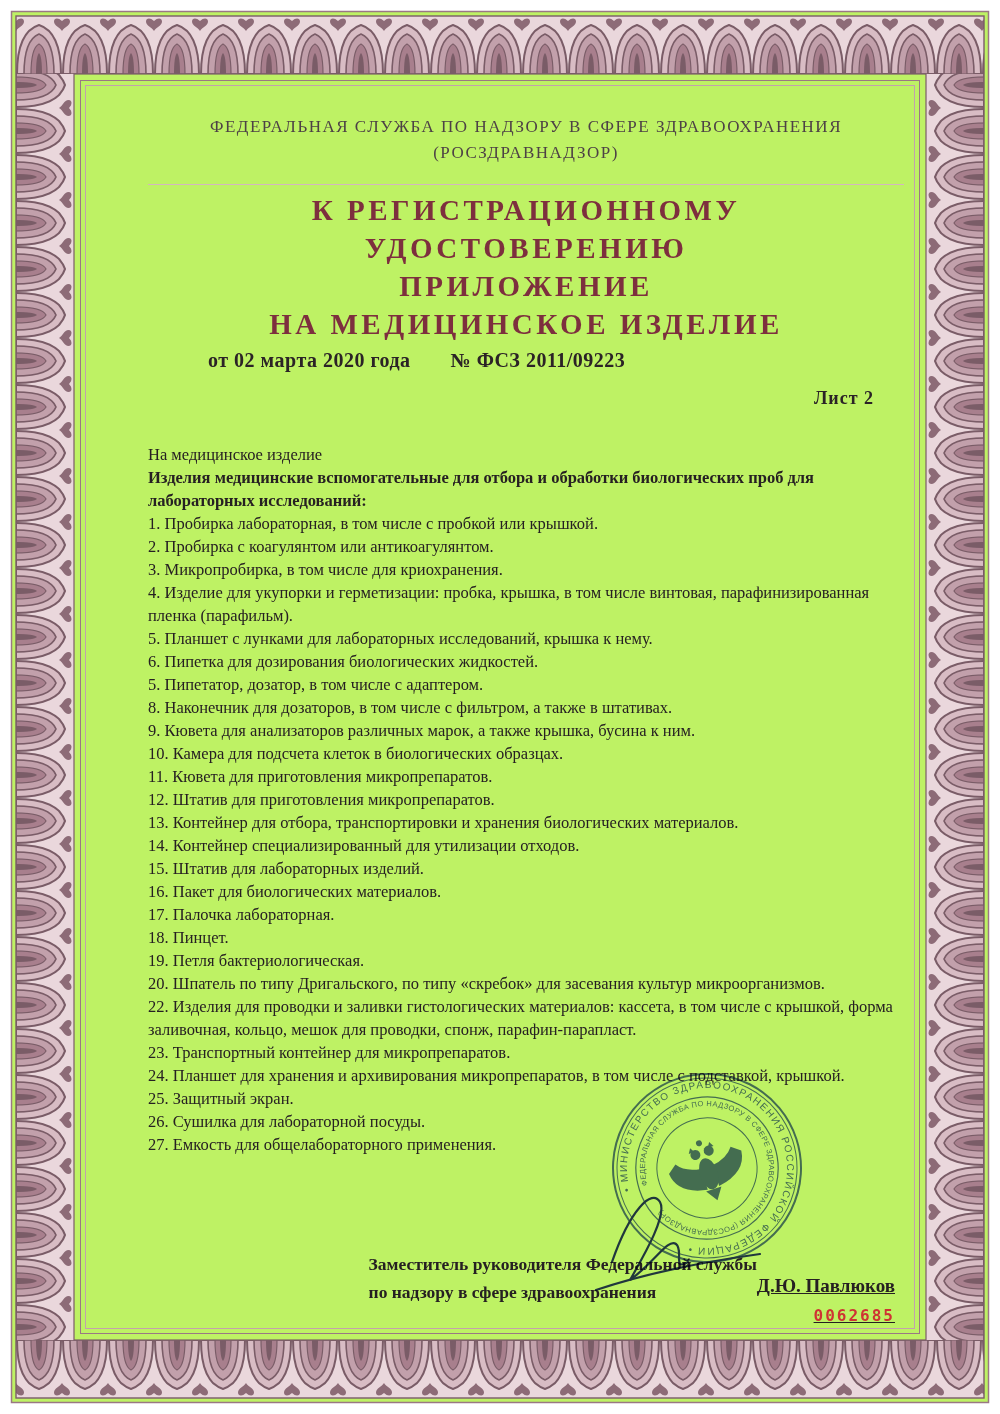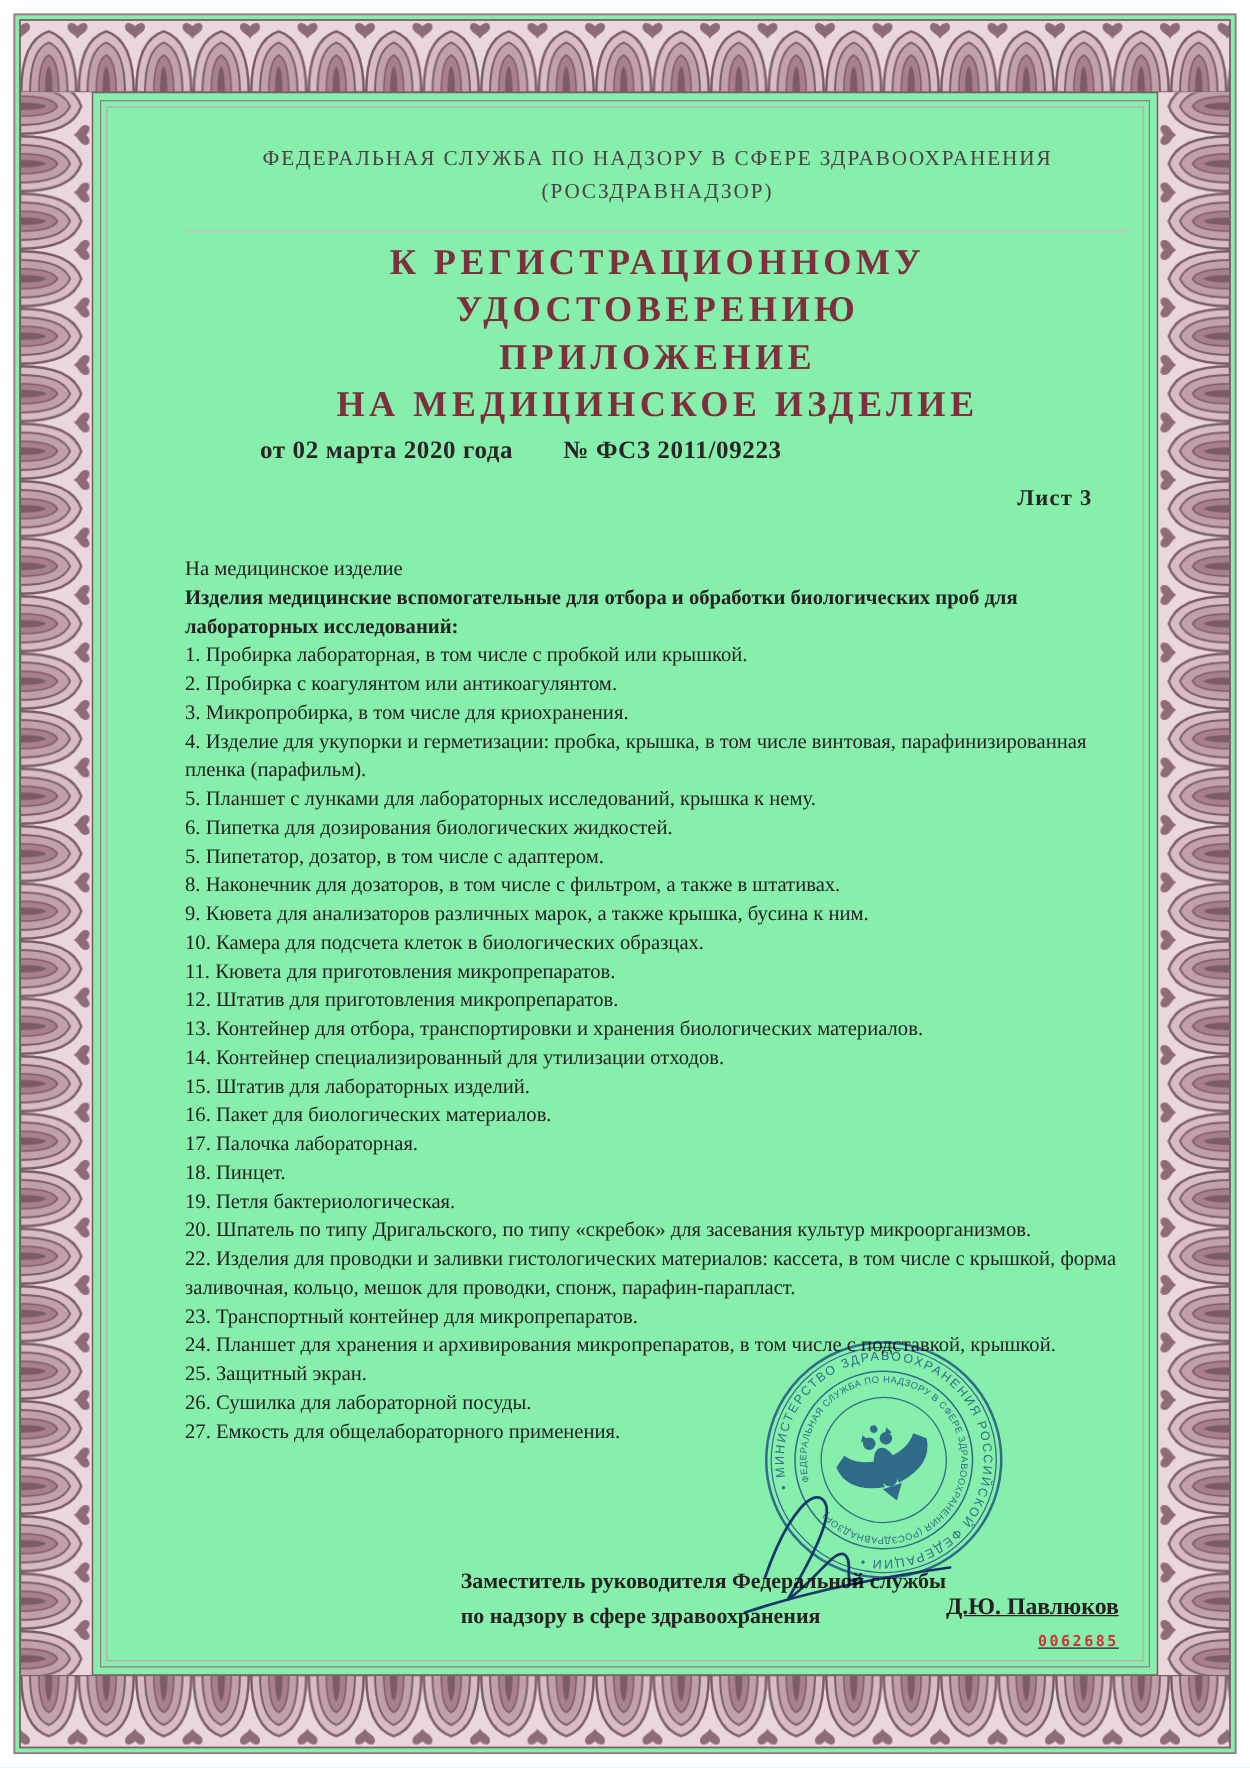"ФЕДЕРАЛЬНАЯ СЛУЖБА ПО НАДЗОРУ В" .page { background: #86efac -> #bef264 }
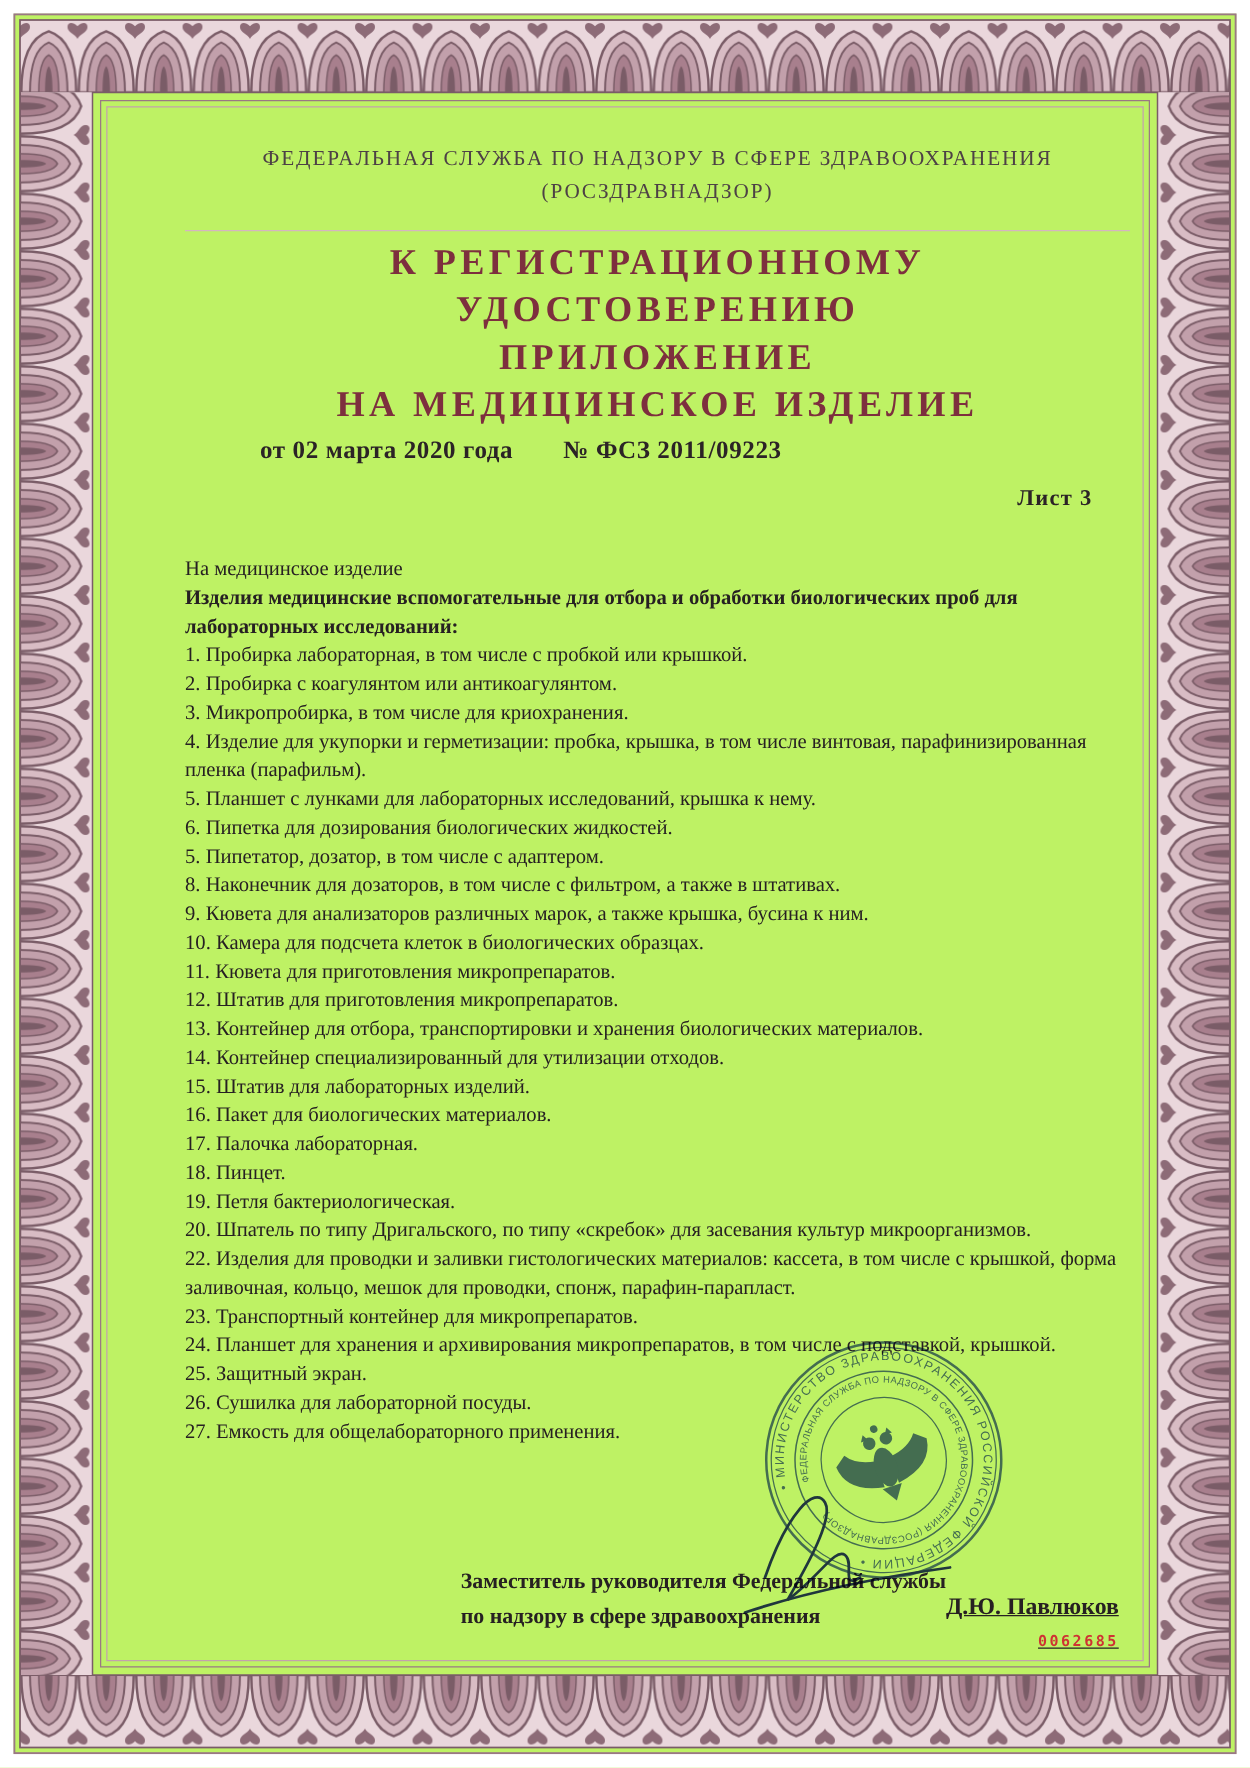"Лист 3" div.sheet { text: 3 -> 2 }
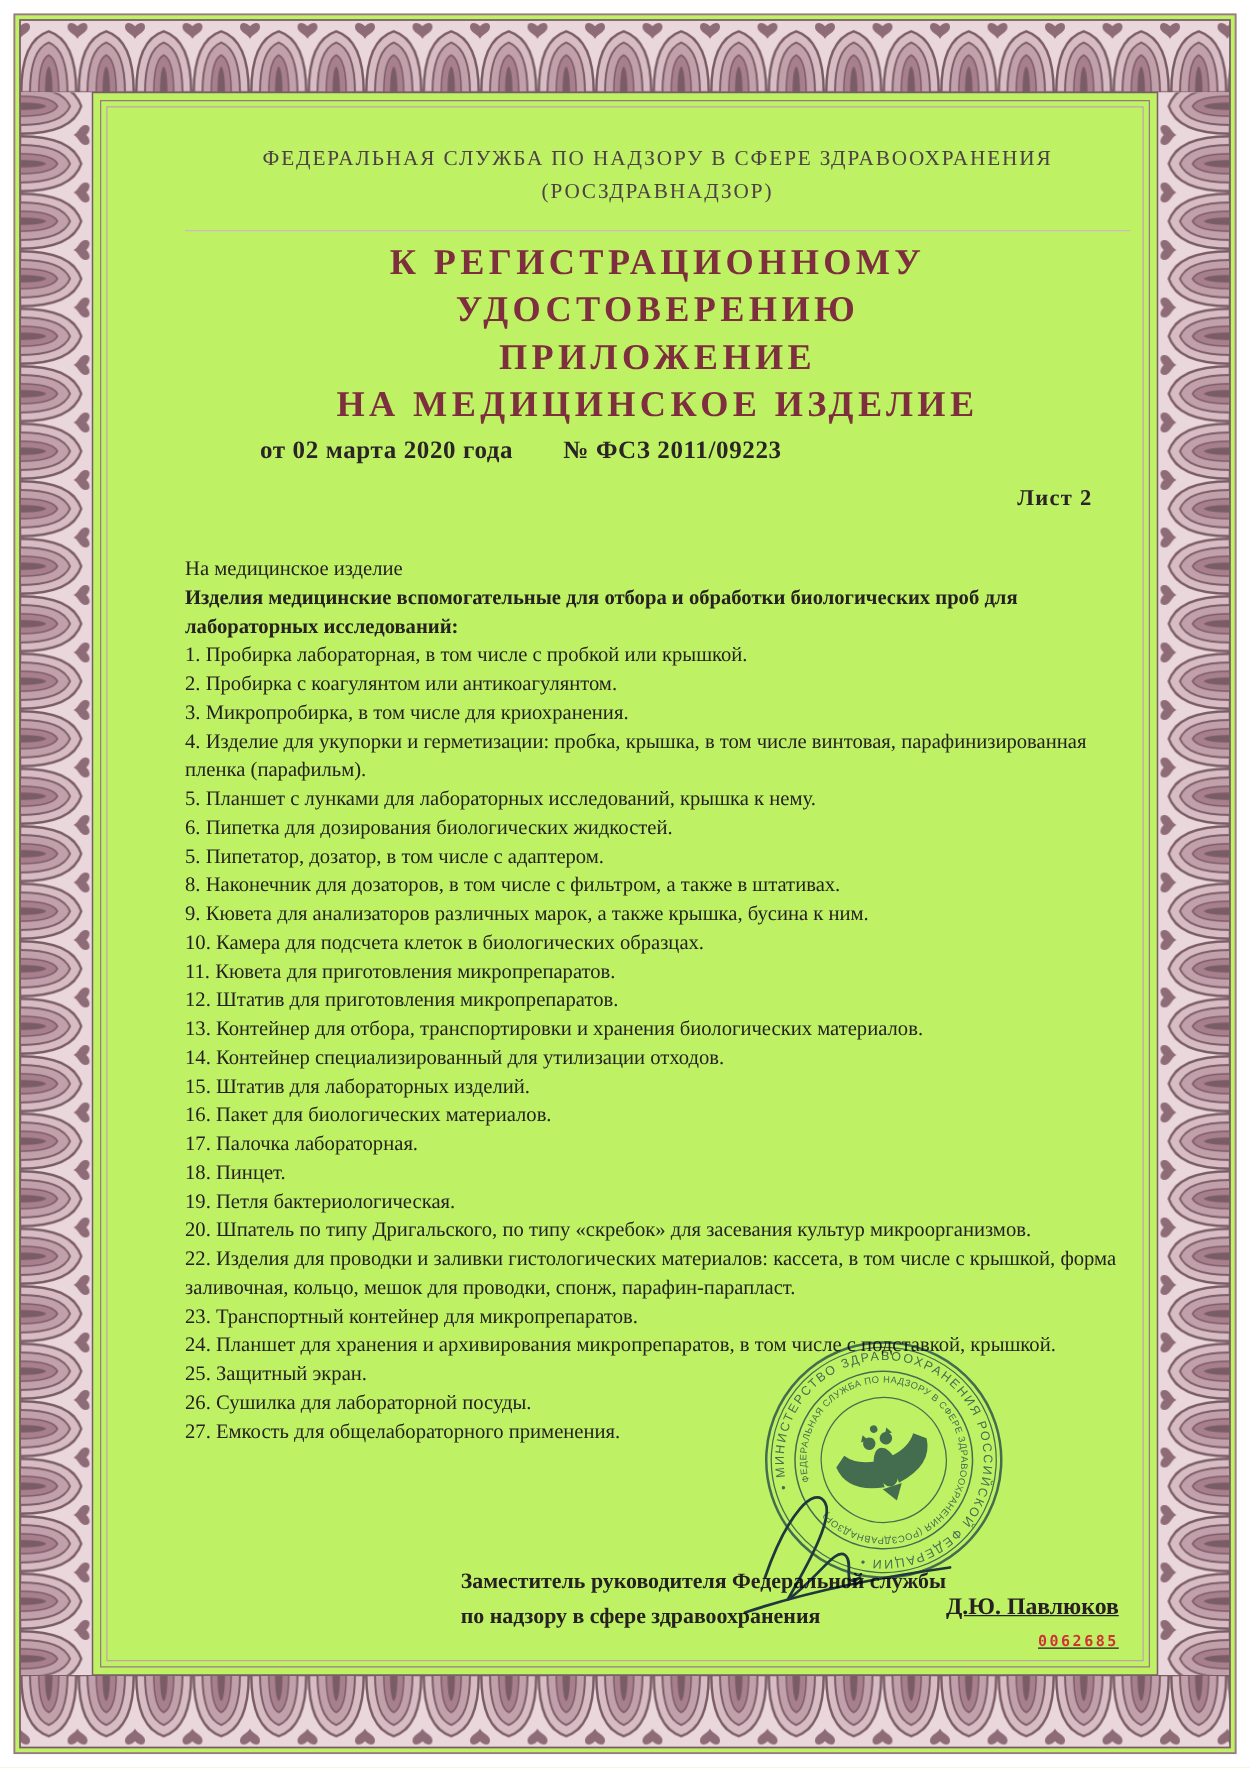"0062685" .serial { font-size: 12px -> 16px }
